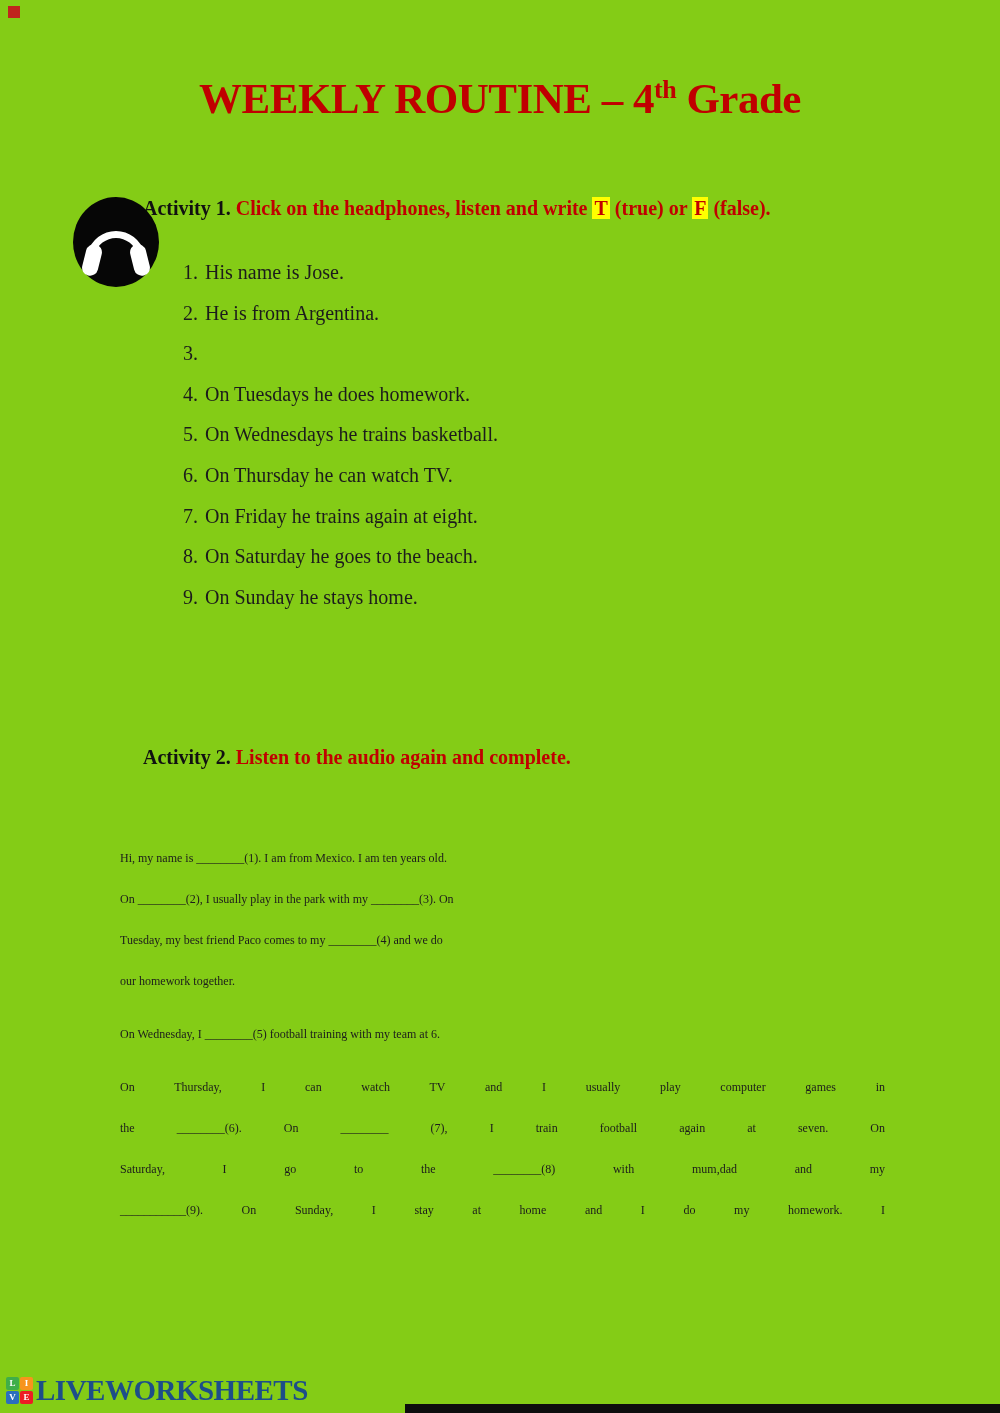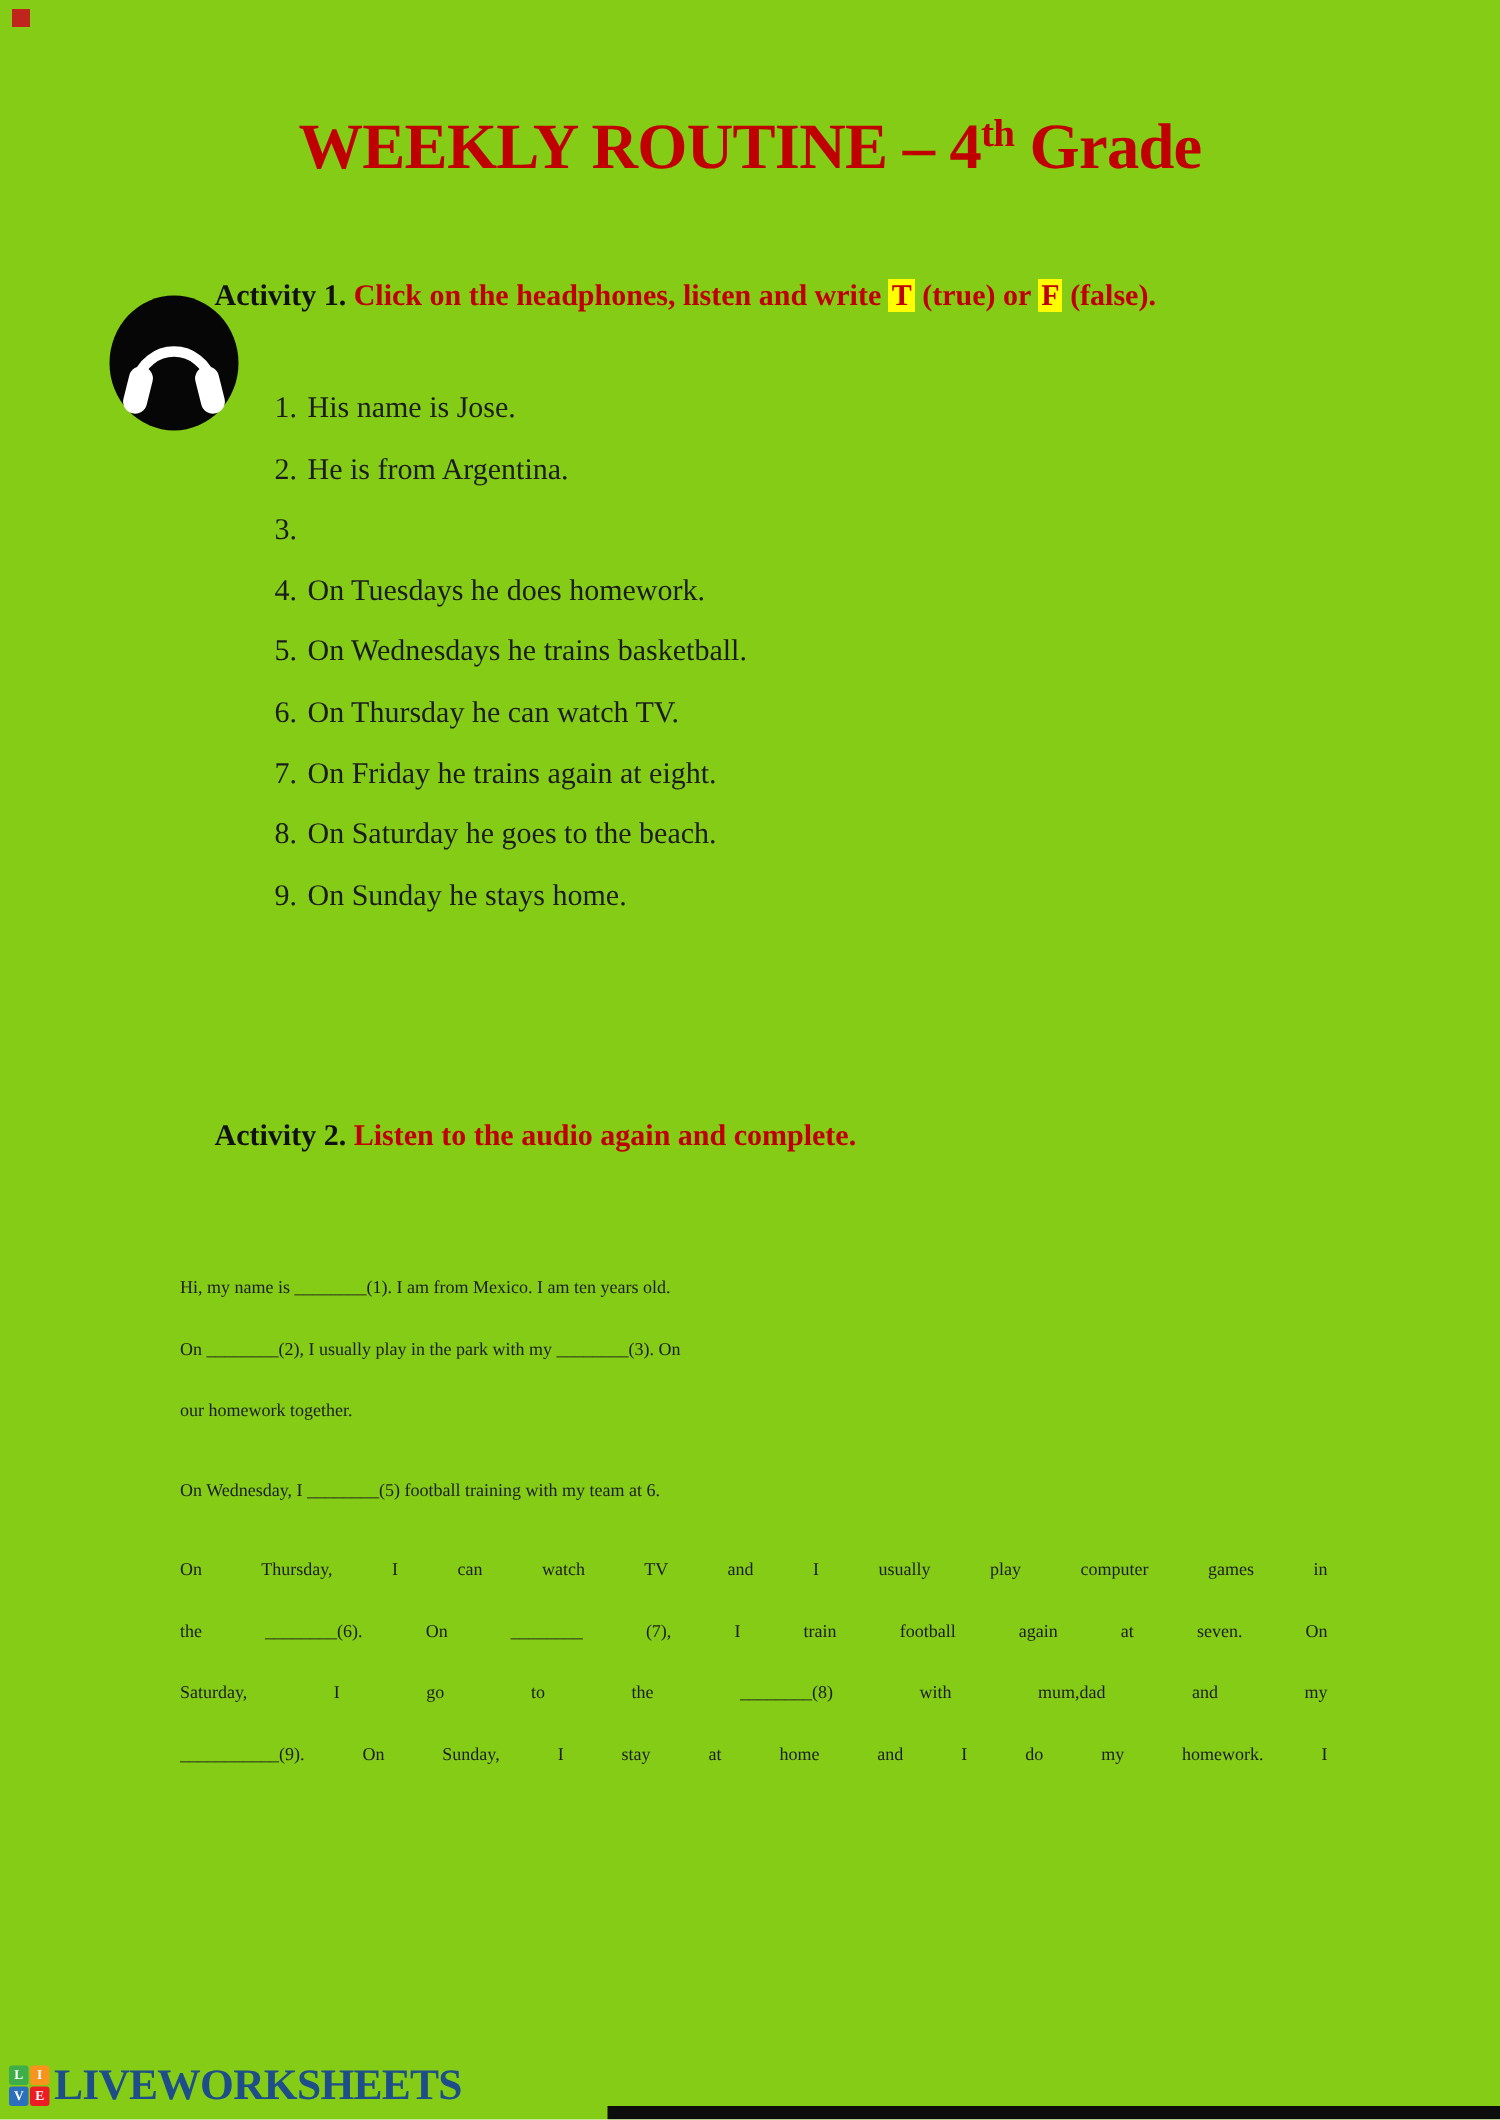"Activity 1. Click on the" .act1-head { top: 186px -> 197px }
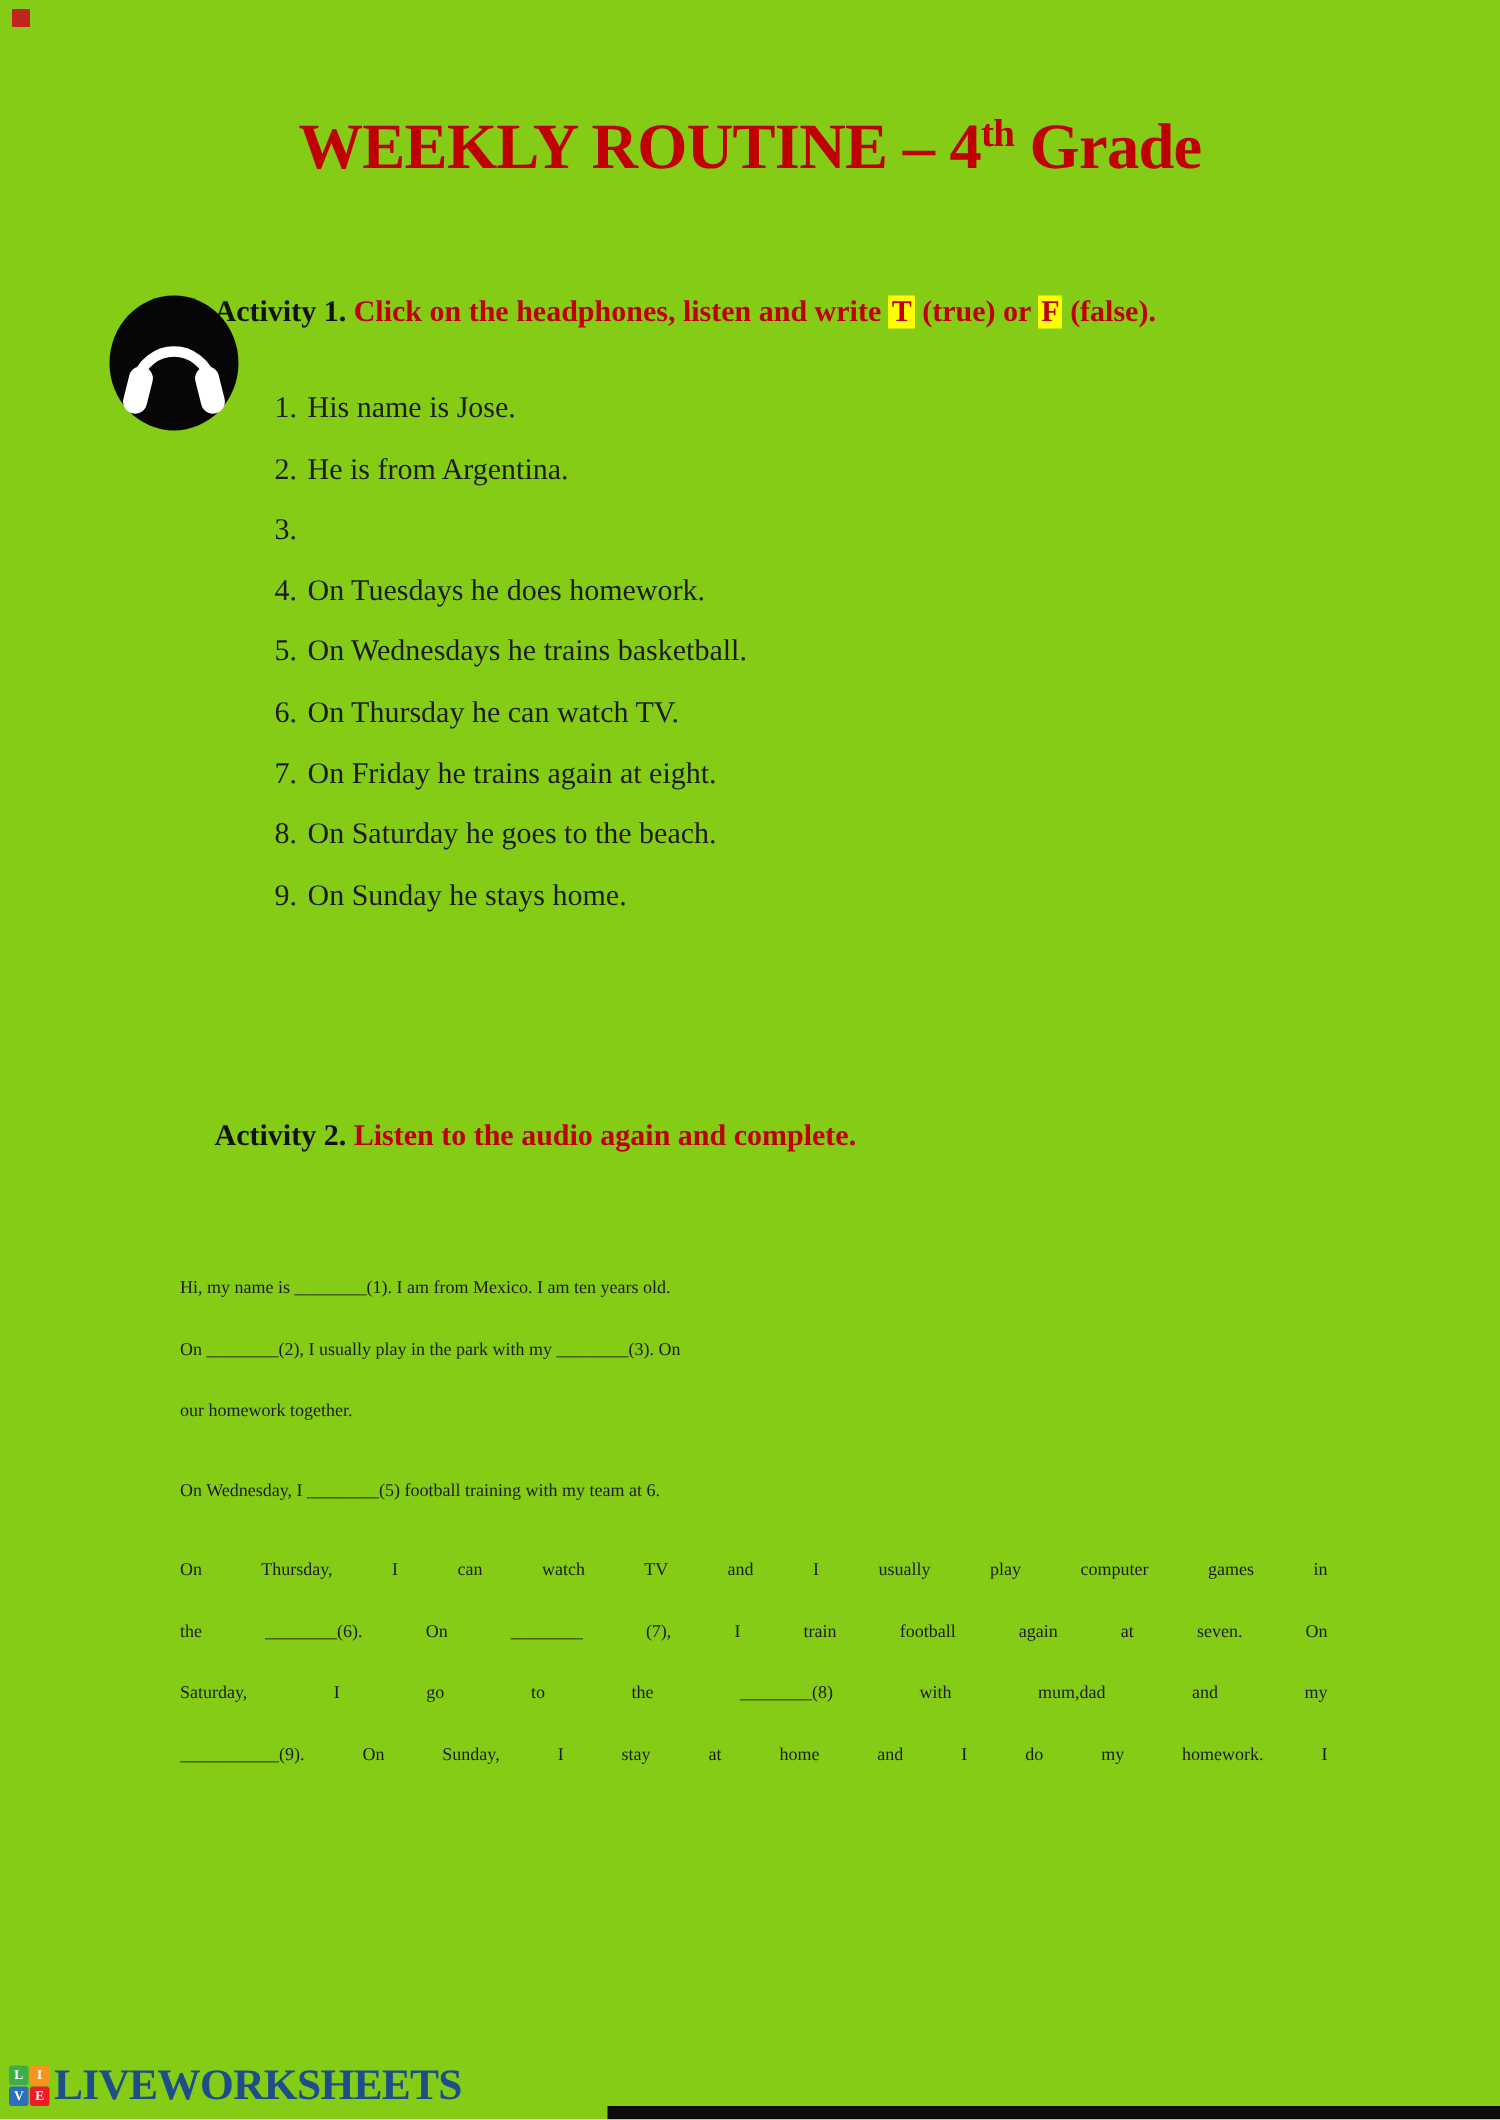"Tuesday, my best friend Paco" div.ln { html: none -> <div>Tuesday, my best friend Paco comes to my ________(4) and we do</div> }
